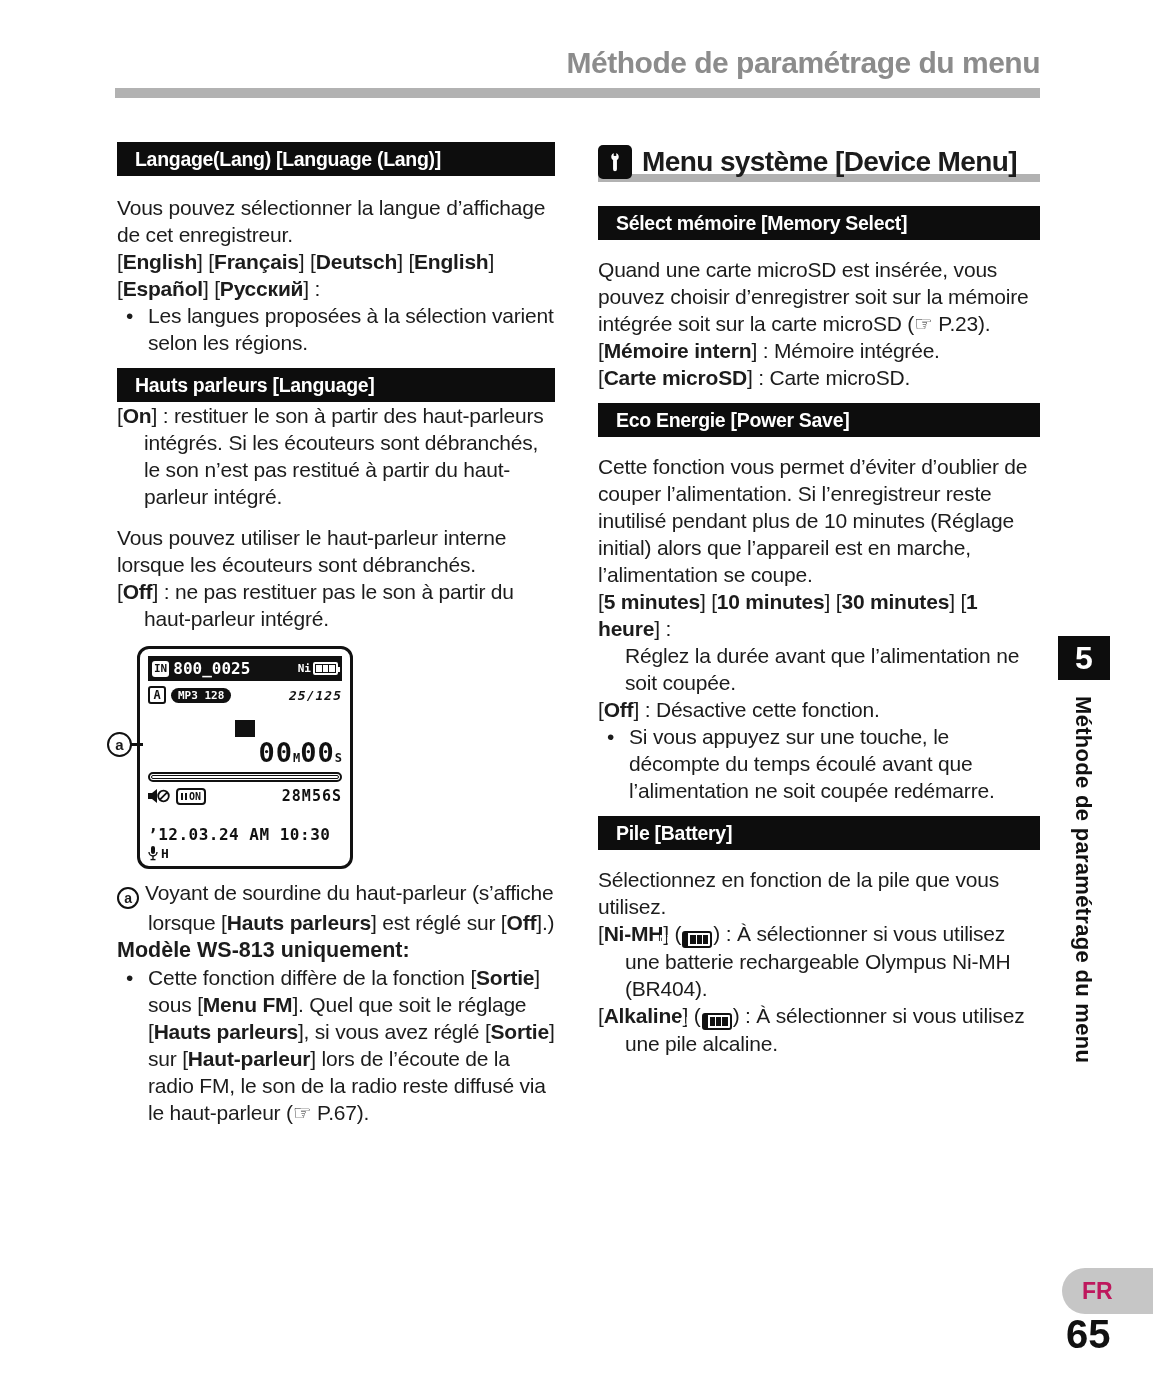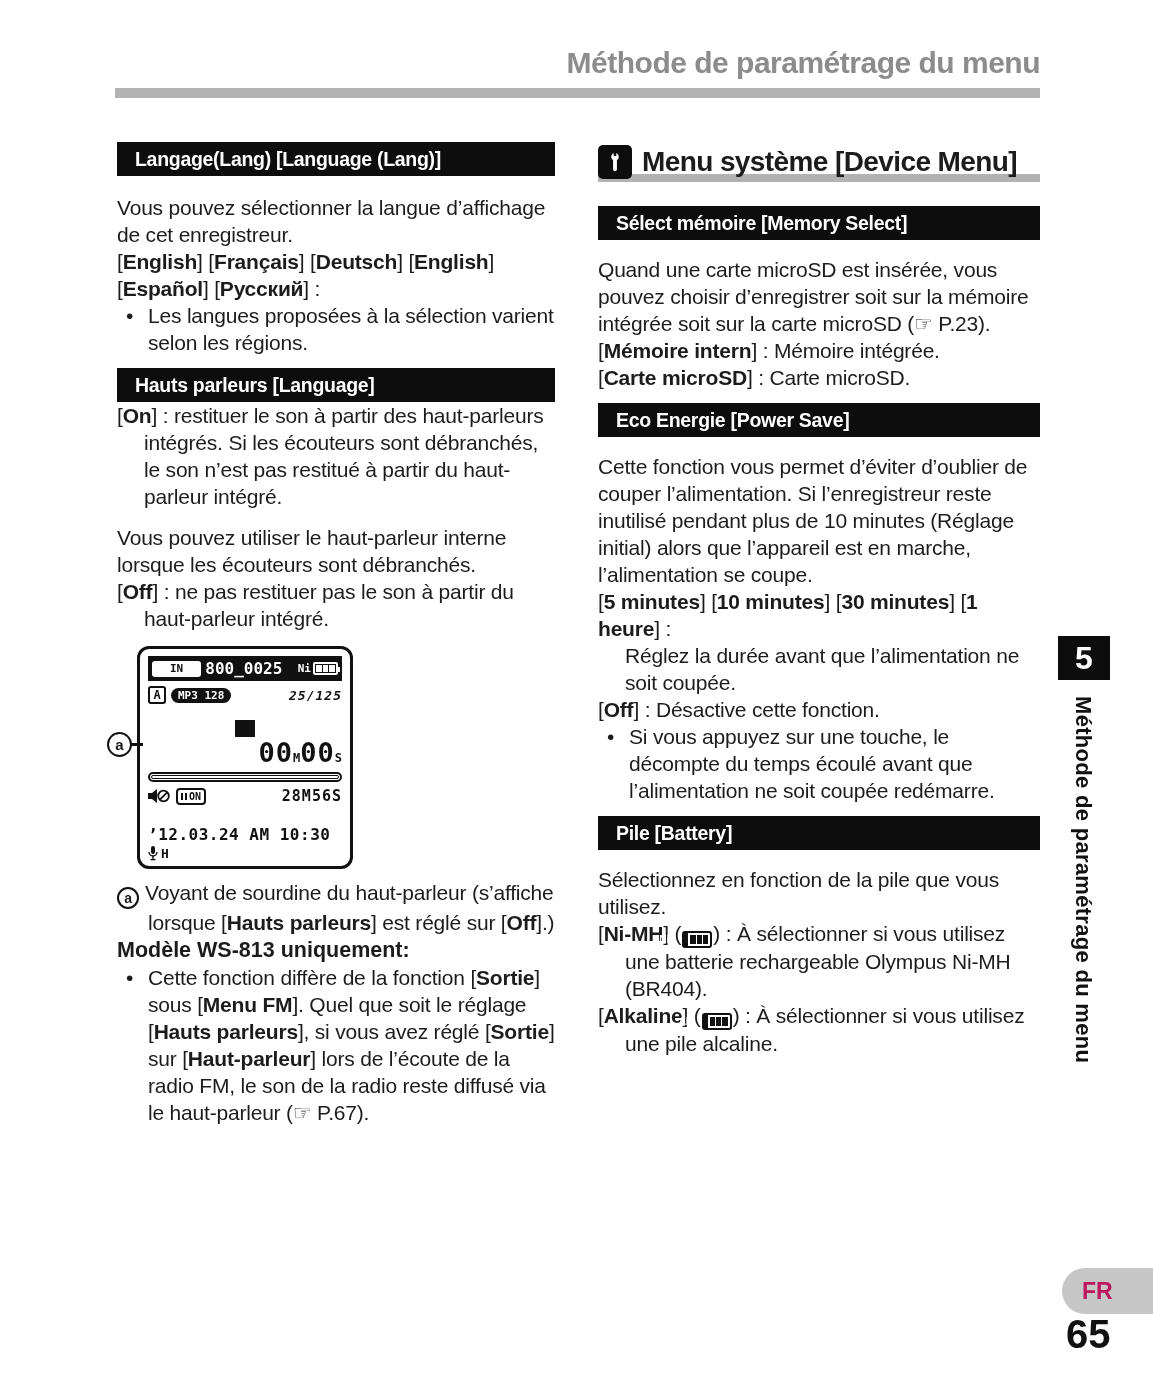"IN" .mem-ic { padding: 0 18px -> 0 2px }
